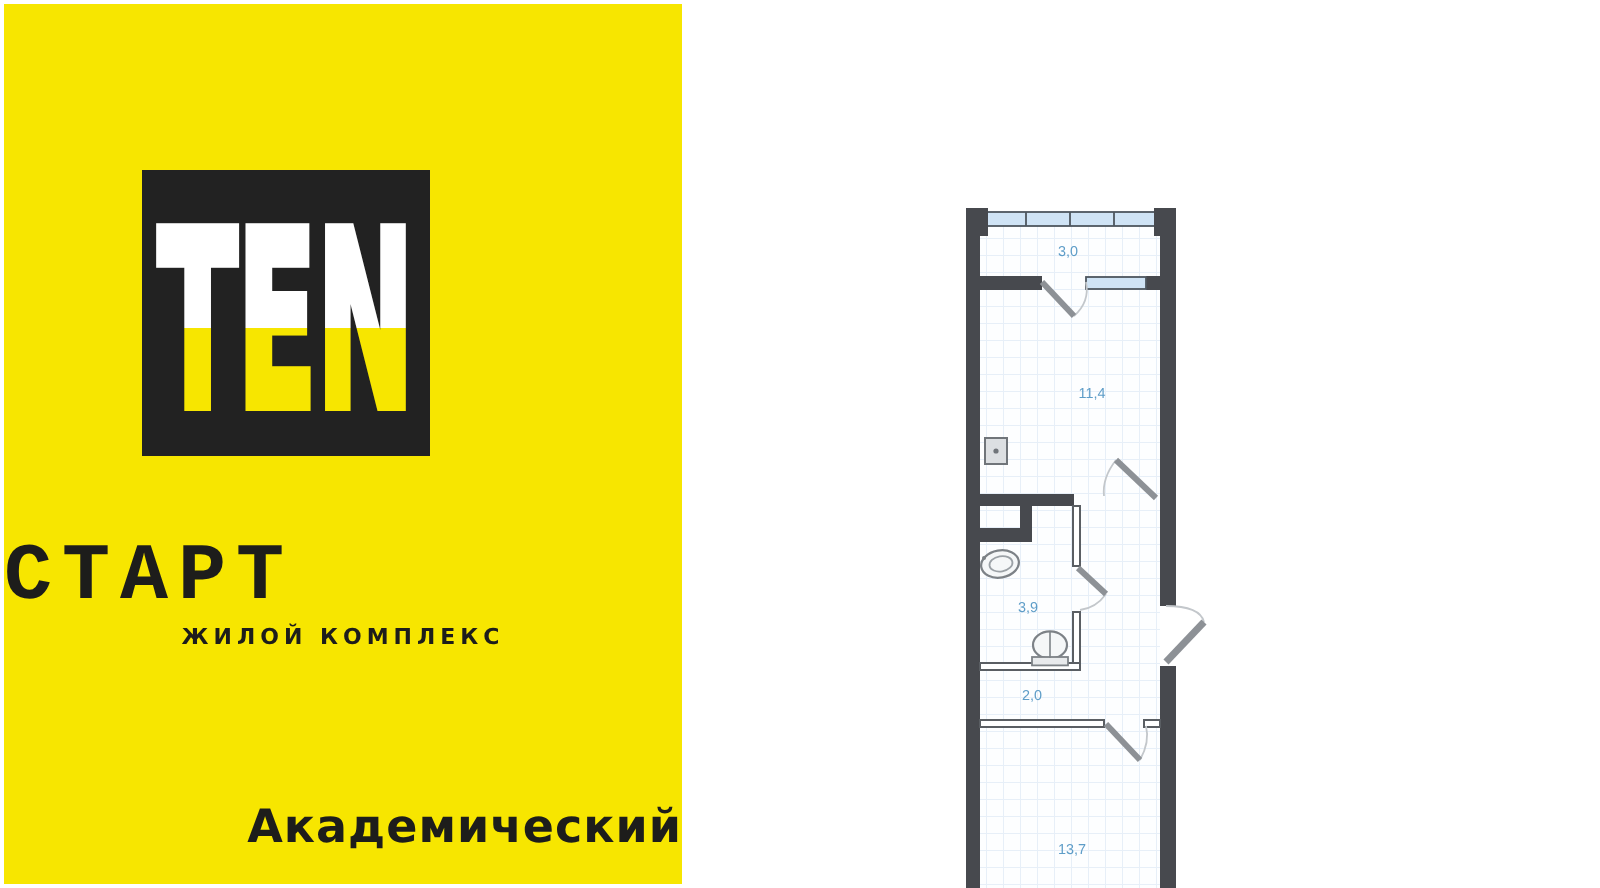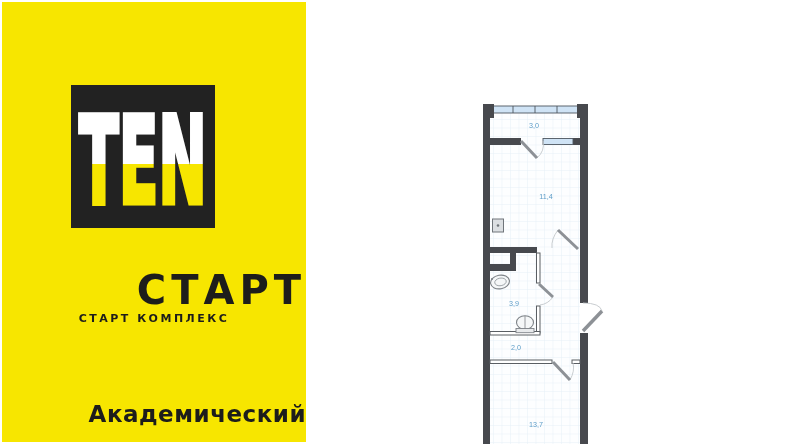"TEN" .banner { width: 304px -> 339px }
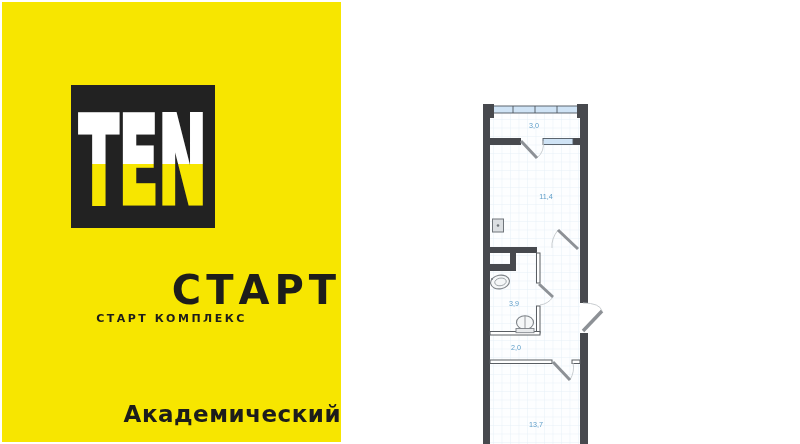"СТАРТ" .project-name { font-family: none -> Liberation Mono, monospace; text-align: right -> left }
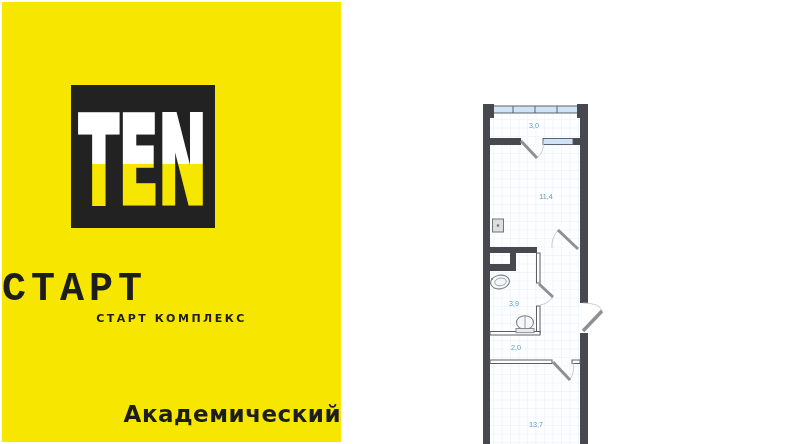"СТАРТ КОМПЛЕКС" div.project-subtitle { text: СТАРТ -> ЖИЛОЙ }
